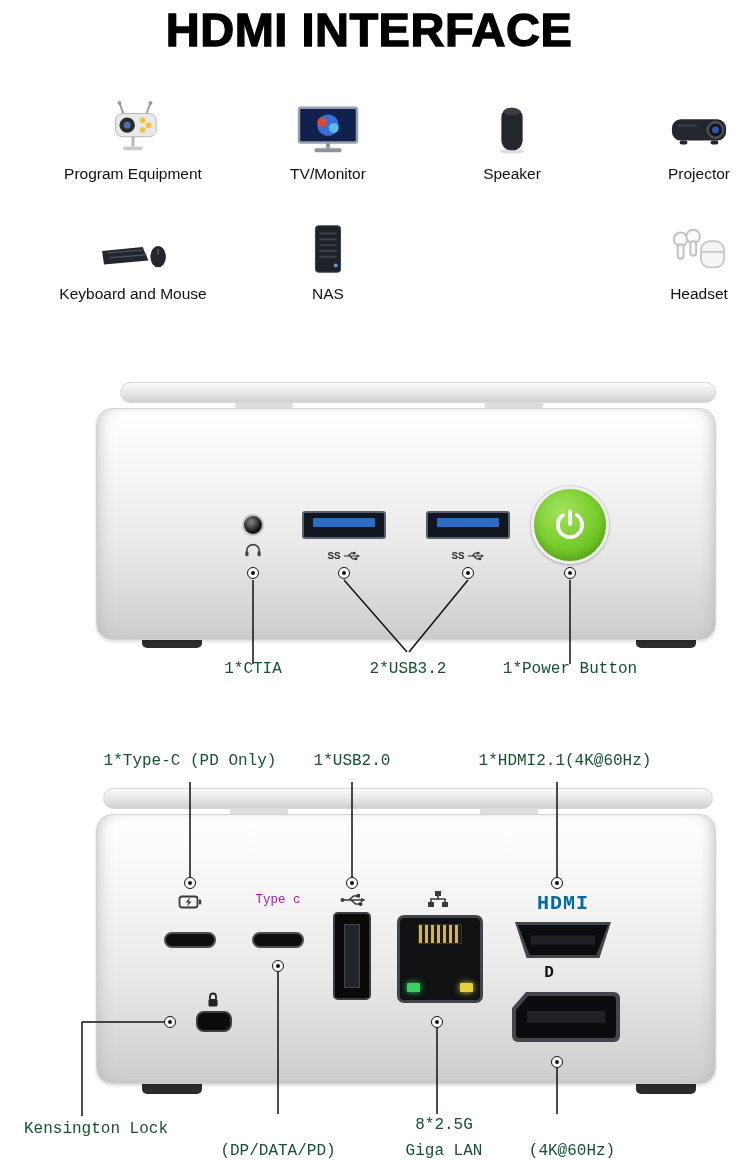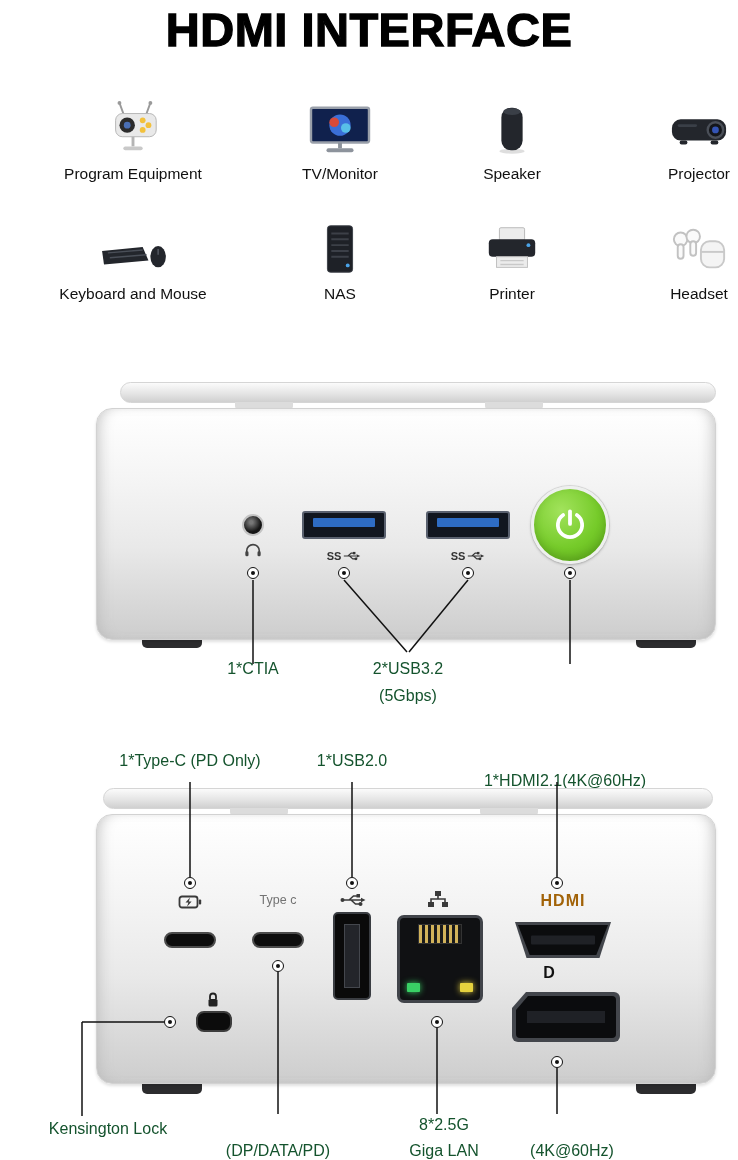"TV/Monitor" .c2 { left: 260px -> 248px }
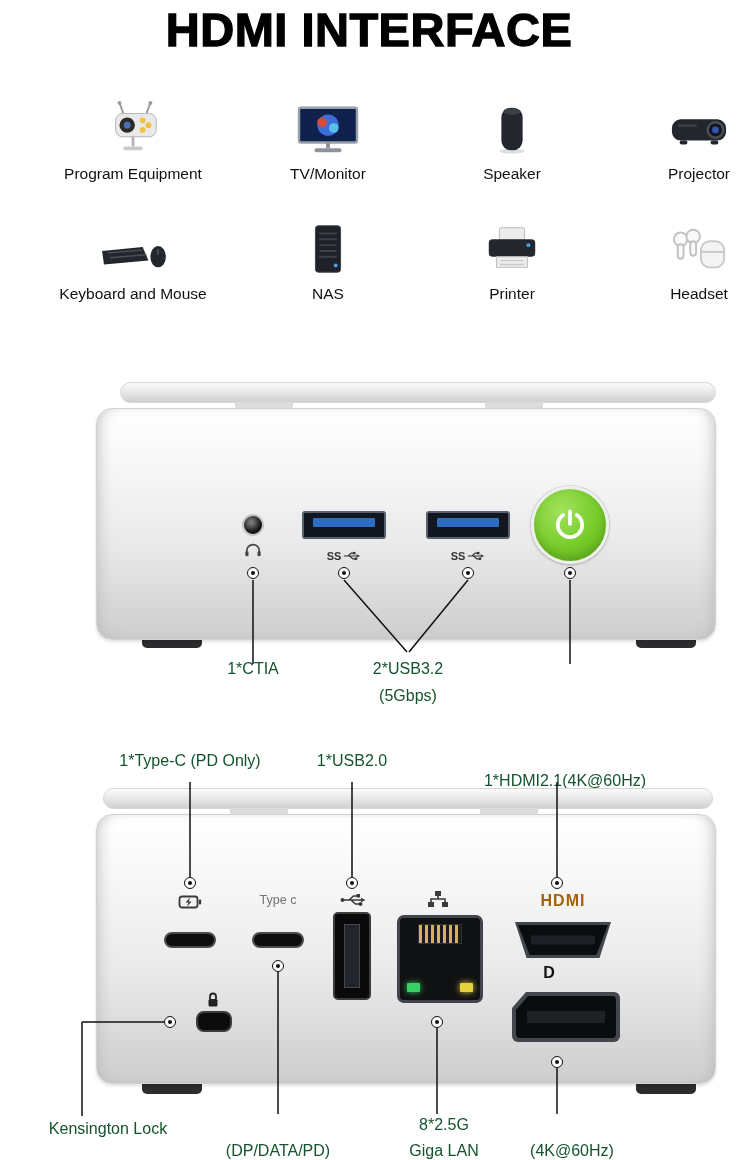"Printer" div.dev { html: <div> <span> <svg> <rect></rect> <rect></rect> <circle></circle> <rect></rect> <path></path> </svg> </span> <span>Printer</span> </div> -> none }
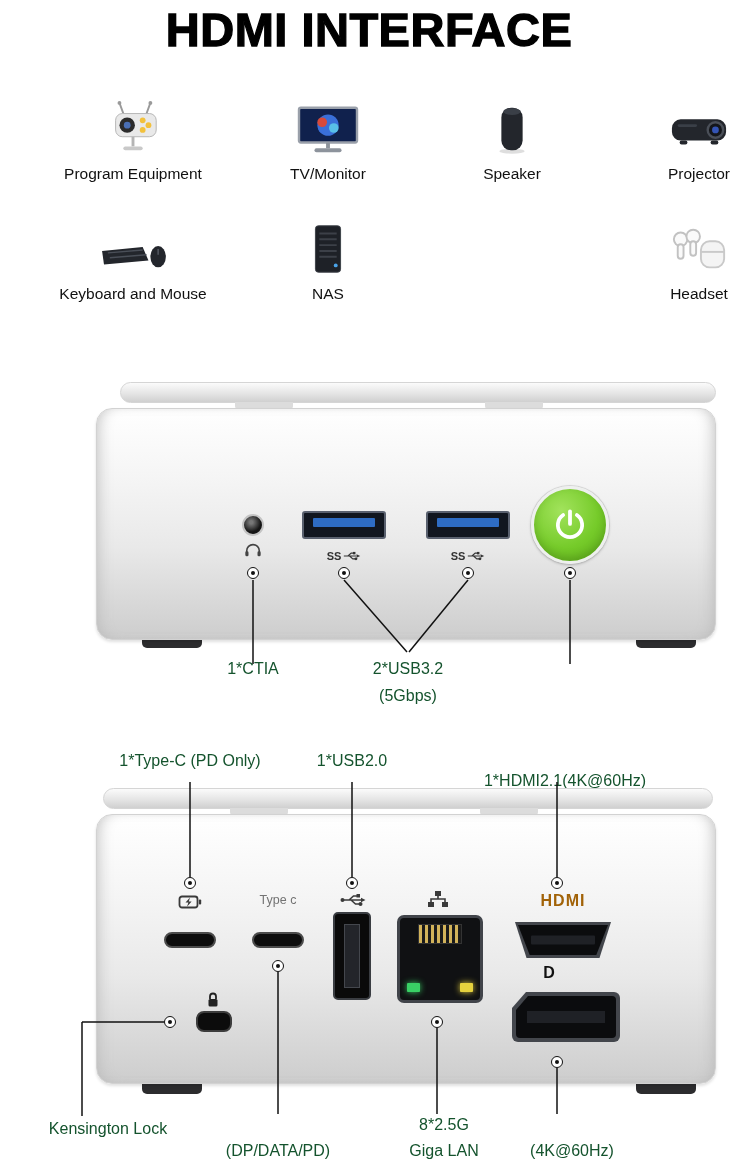"SS" .front, .rear { font-family: none -> Liberation Mono, monospace }
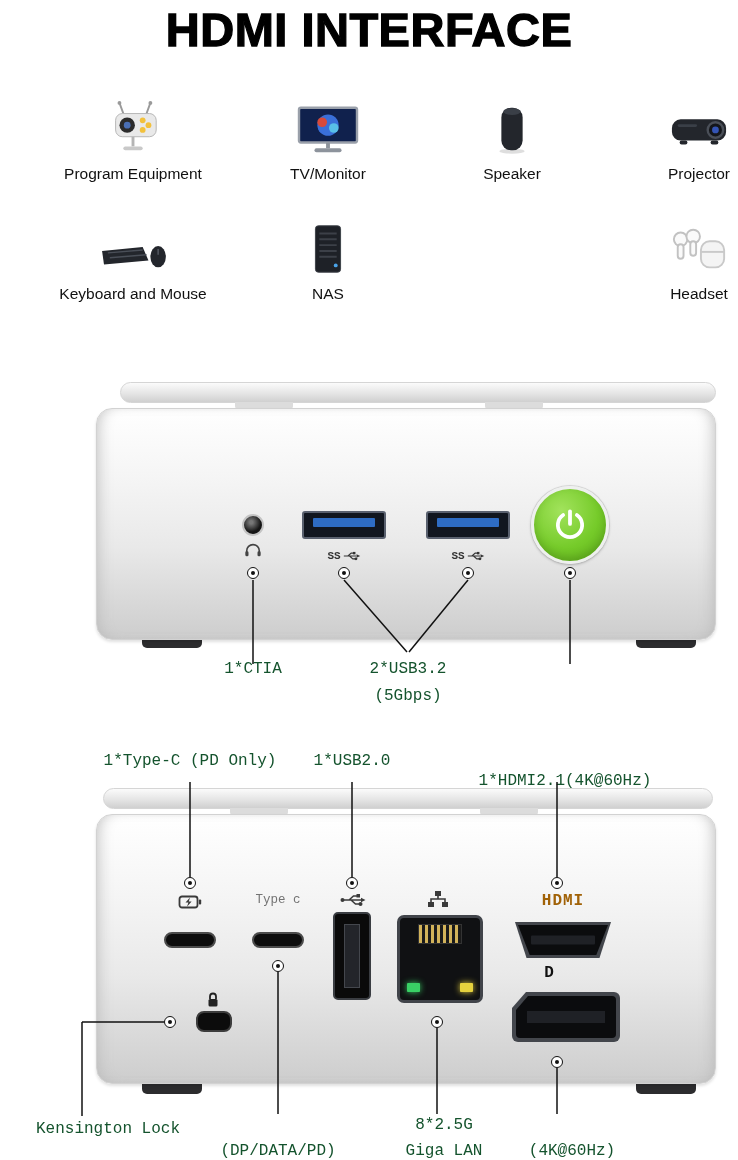"1*Power Button" div.f-label { html: none -> <div>1*Power Button</div> }
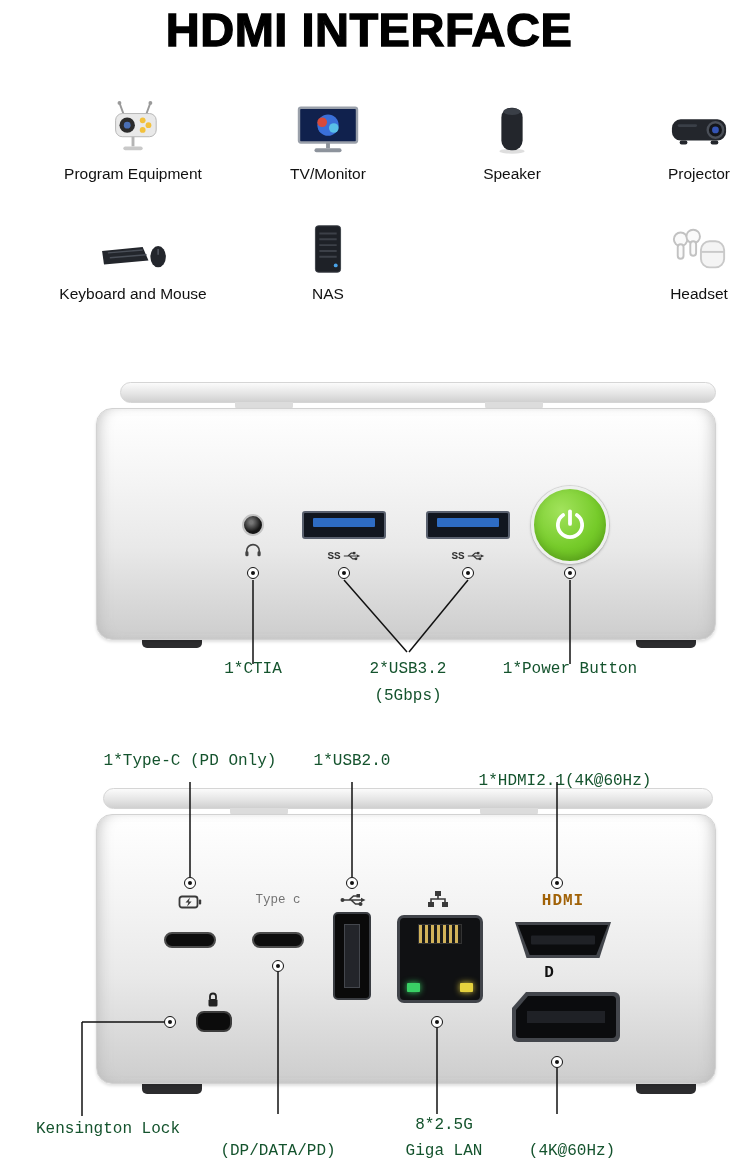"(5Gbps)" div.f-label { html: <div>(5Gbps)</div> -> none }
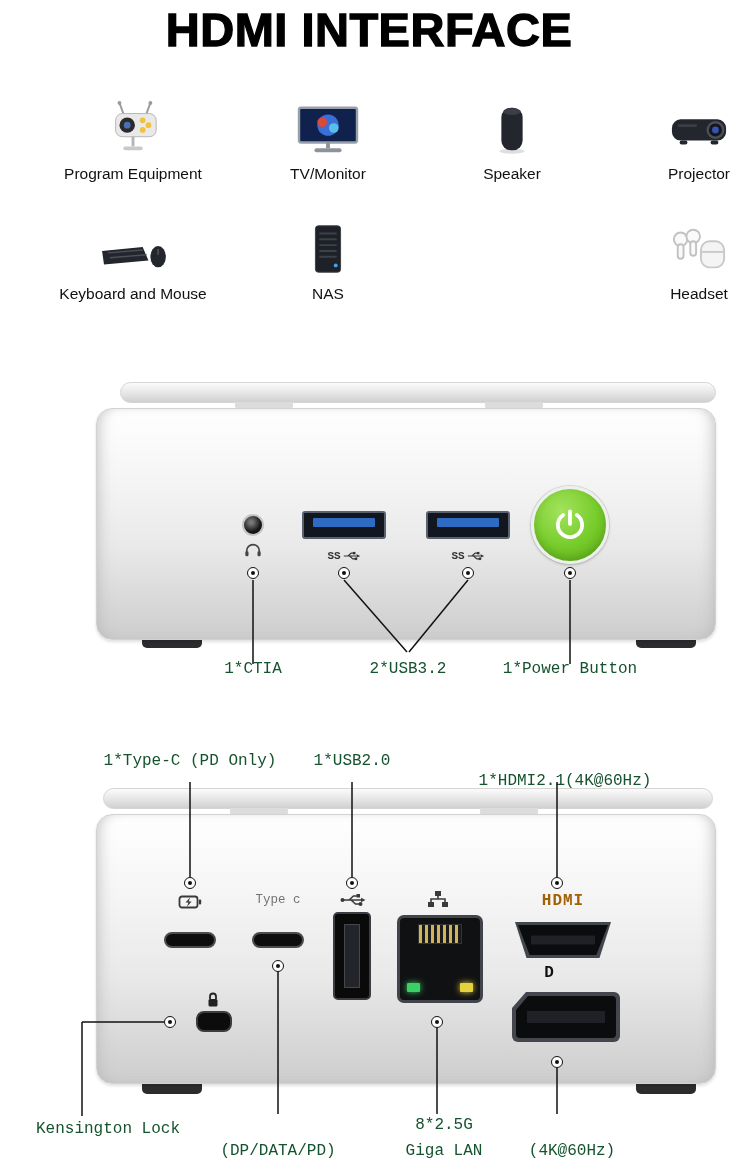"1*HDMI2.1(4K@60Hz)" div.r-label { margin-top: 20px -> none }
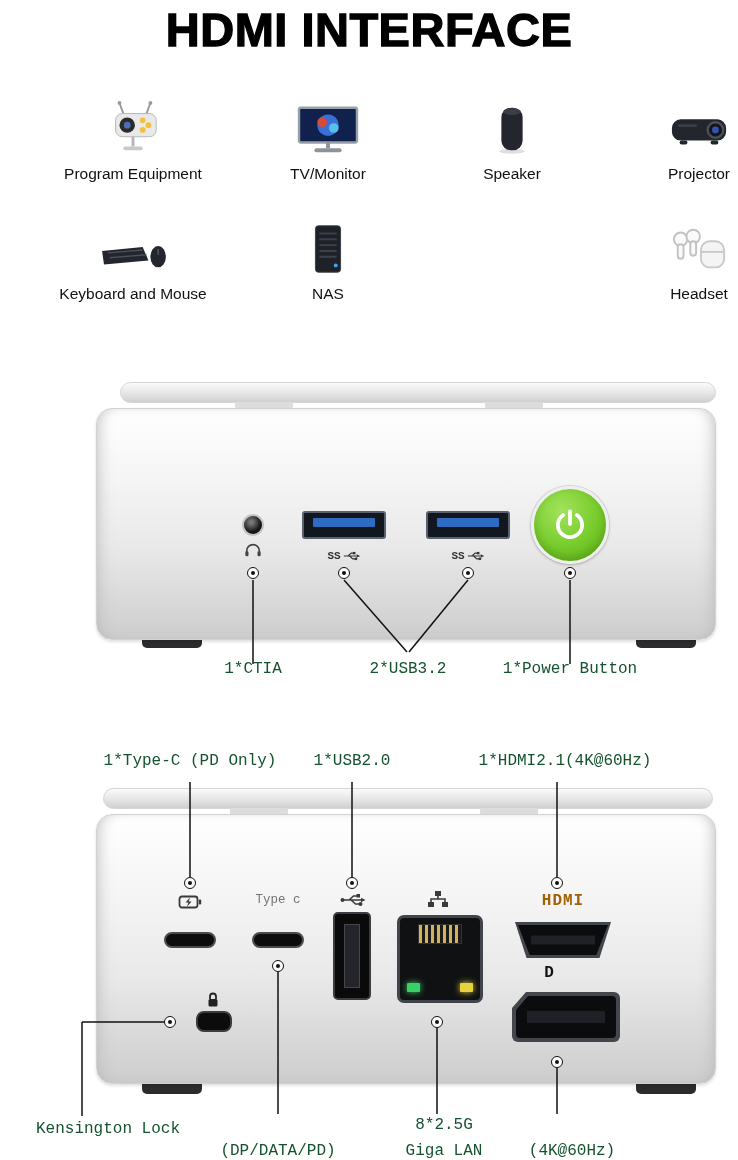"Type c" .type-c-text { color: #737373 -> #a21caf }
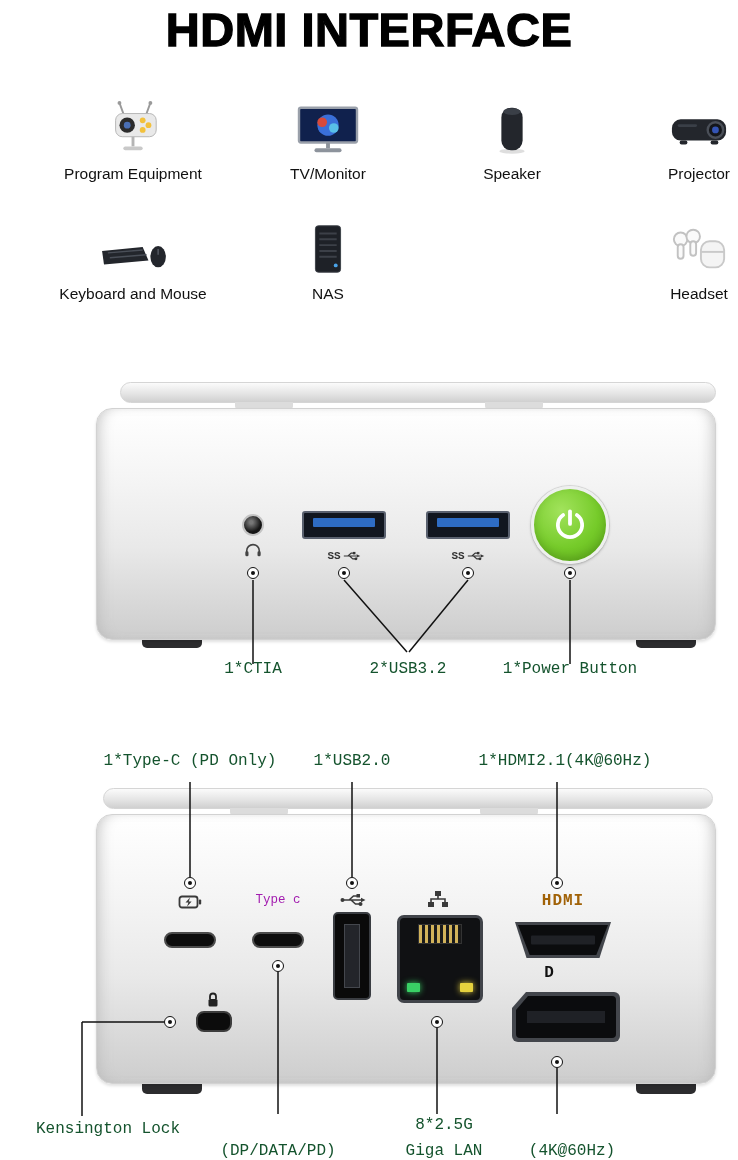"HDMI" .hdmi-text { color: #a16207 -> #0369a1; font-size: 16px -> 20px }
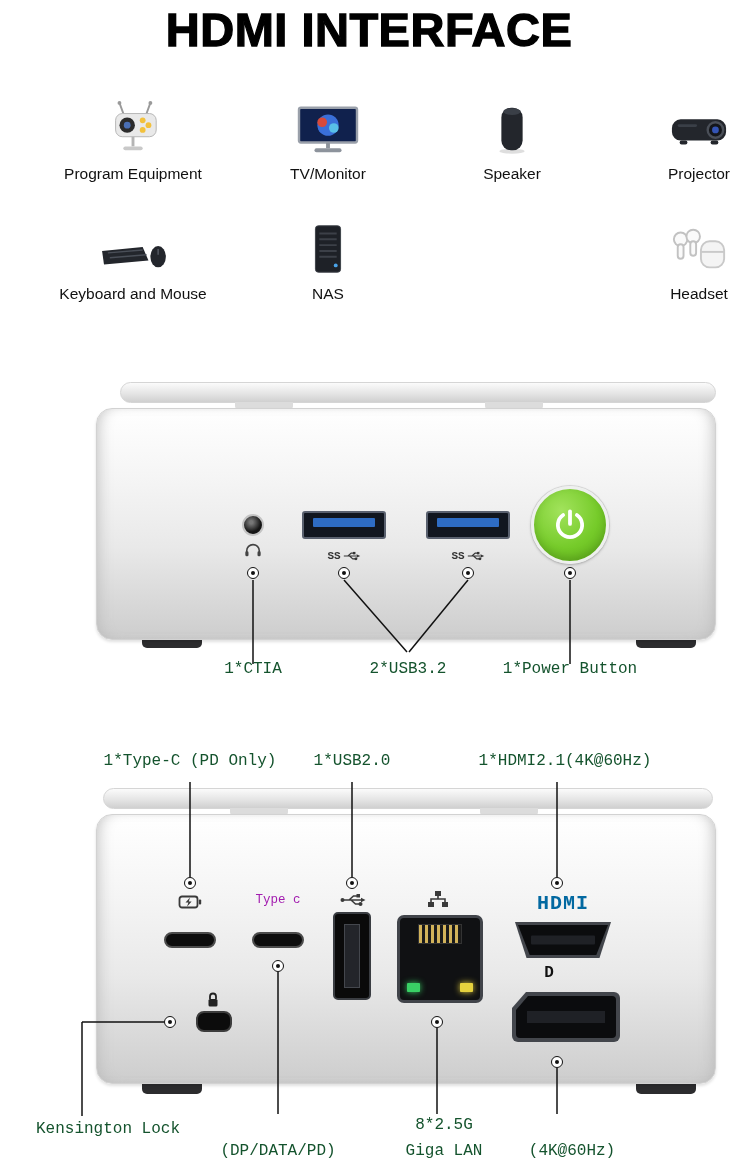"Kensington Lock" div.r-label { left: 16px -> 4px }
